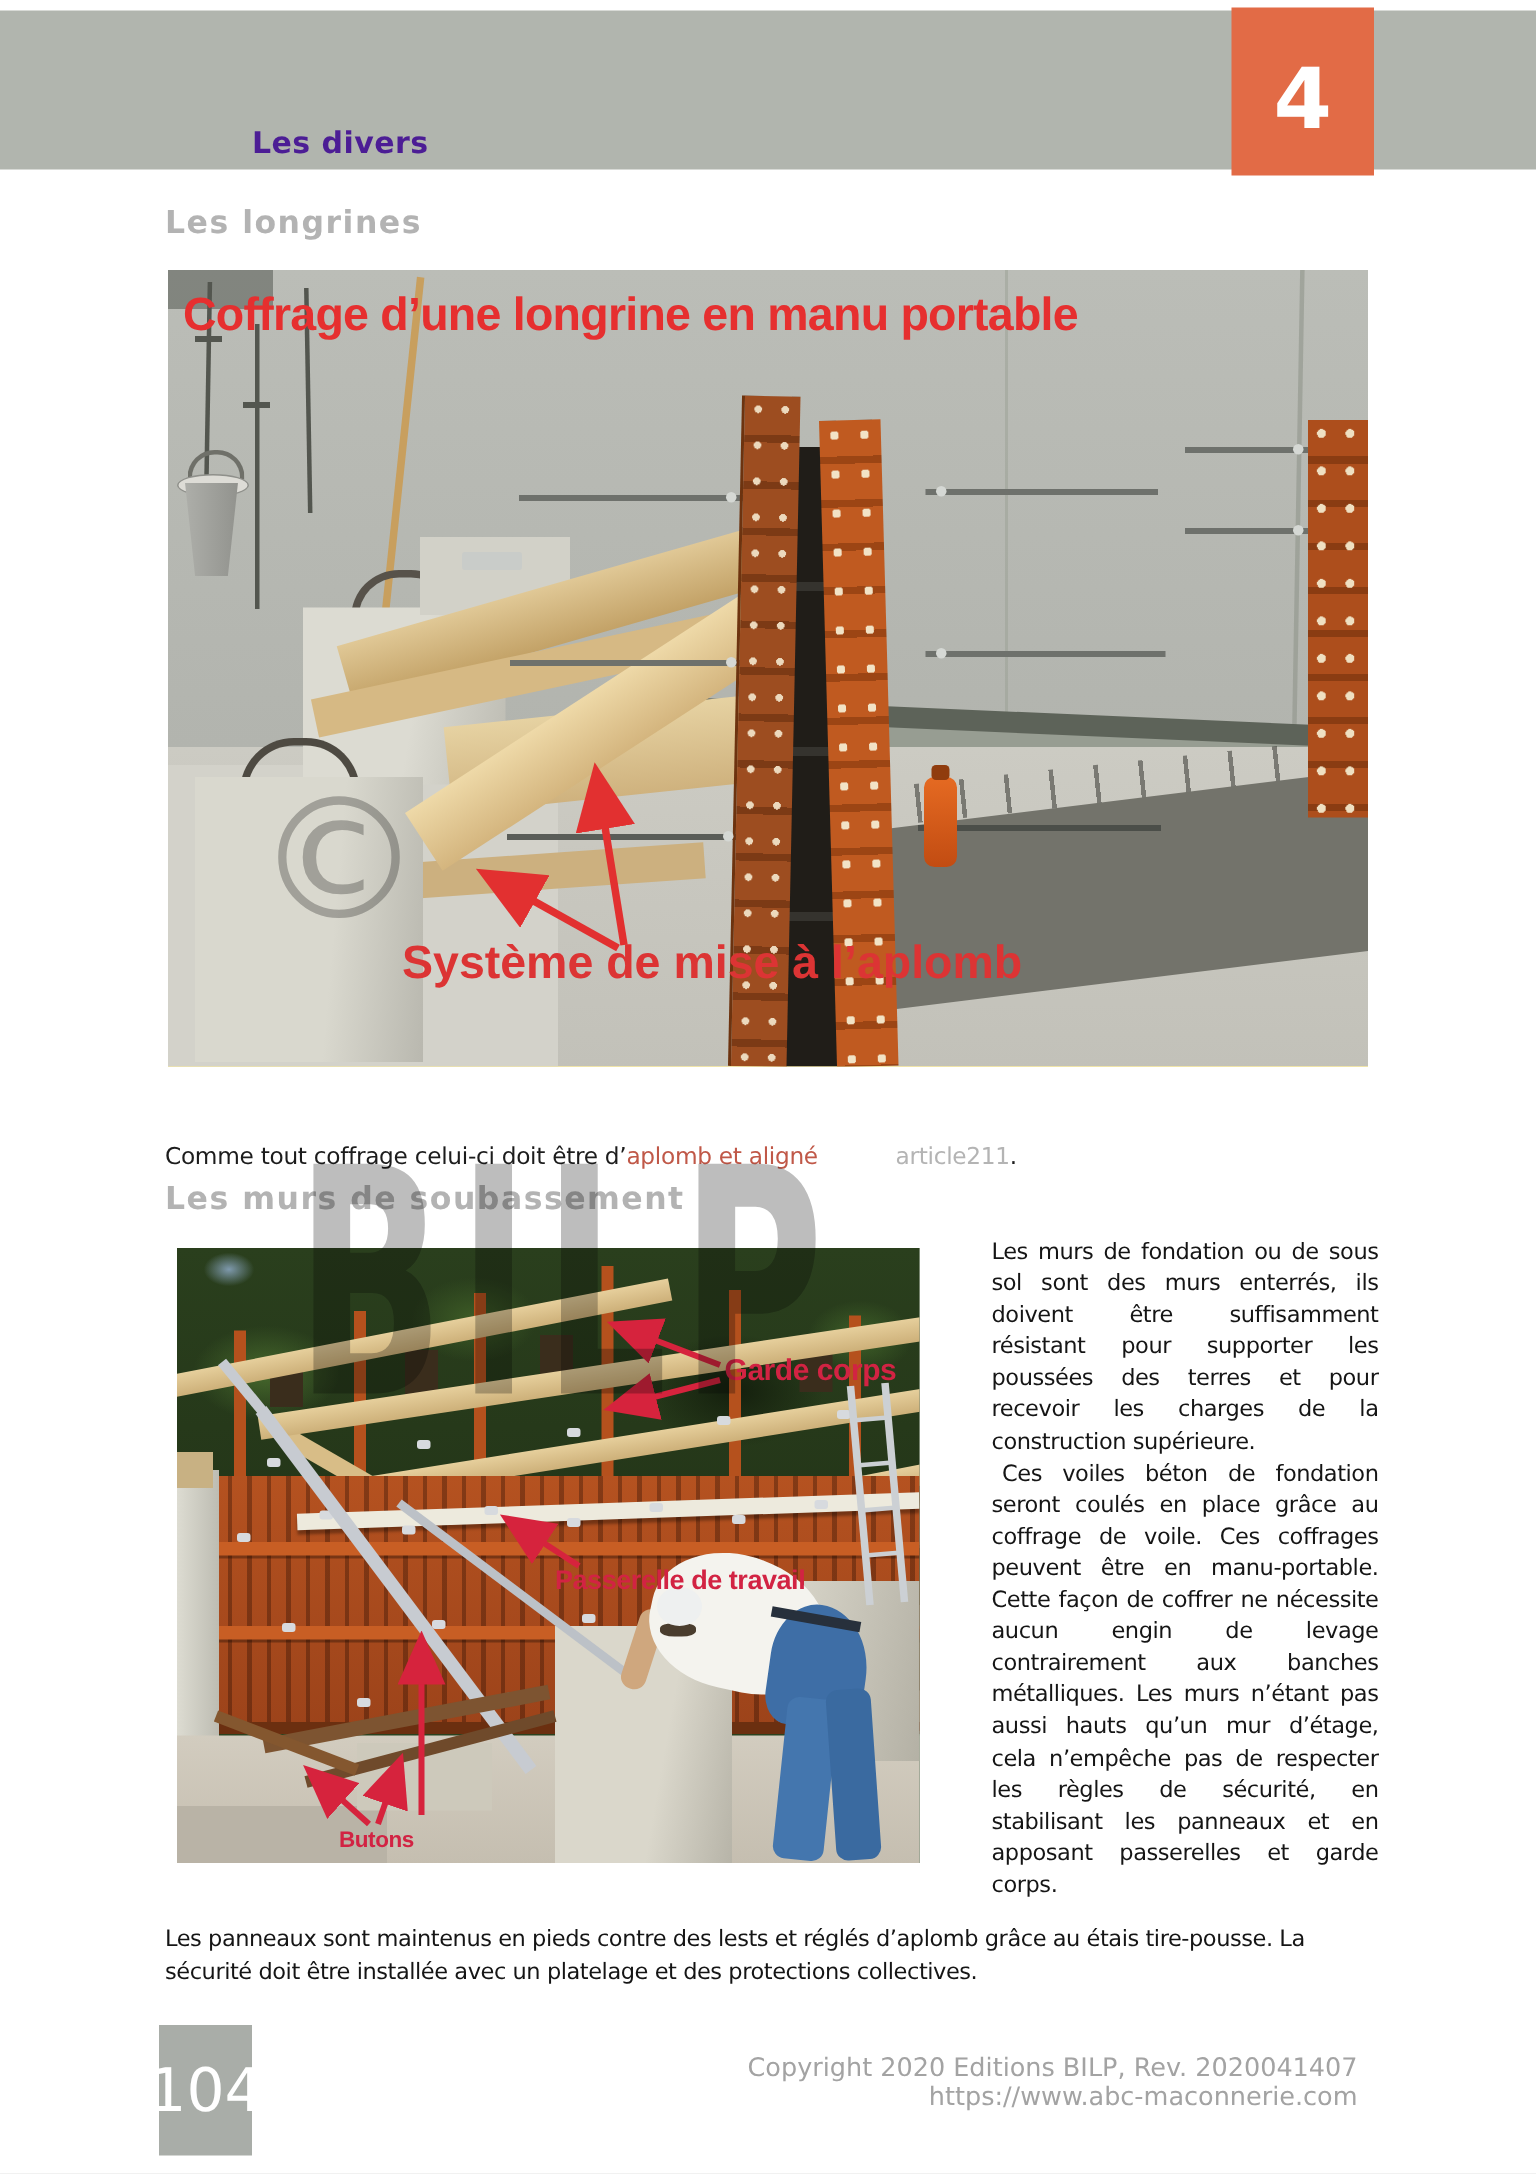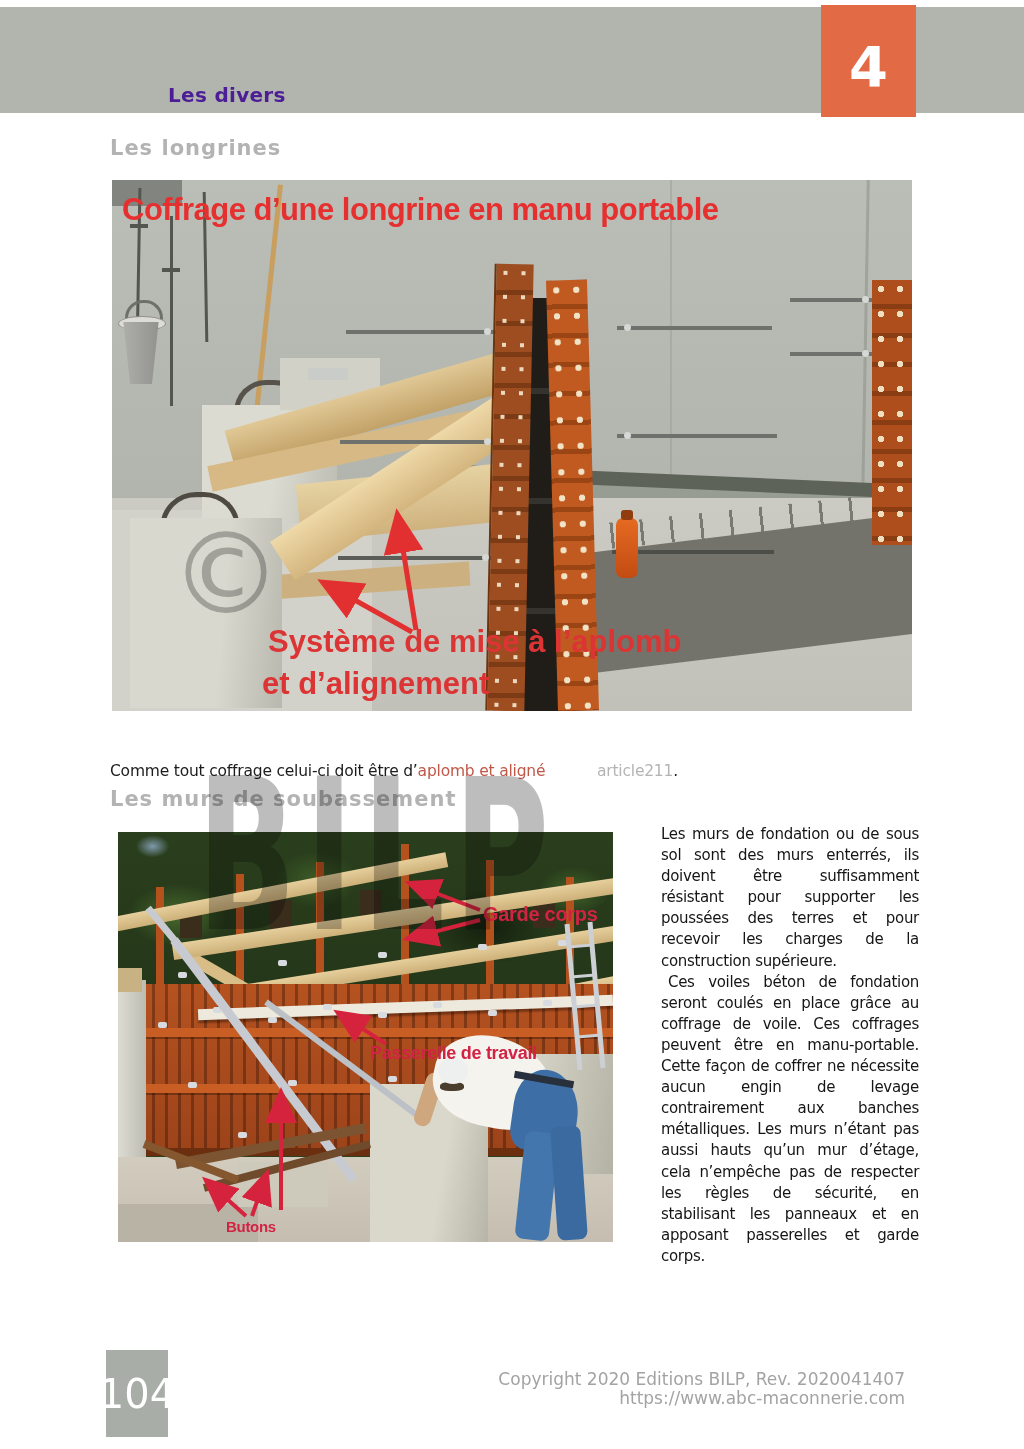"et d’alignement" div.p1-lab2 { html: <div>et d’alignement</div> -> none }
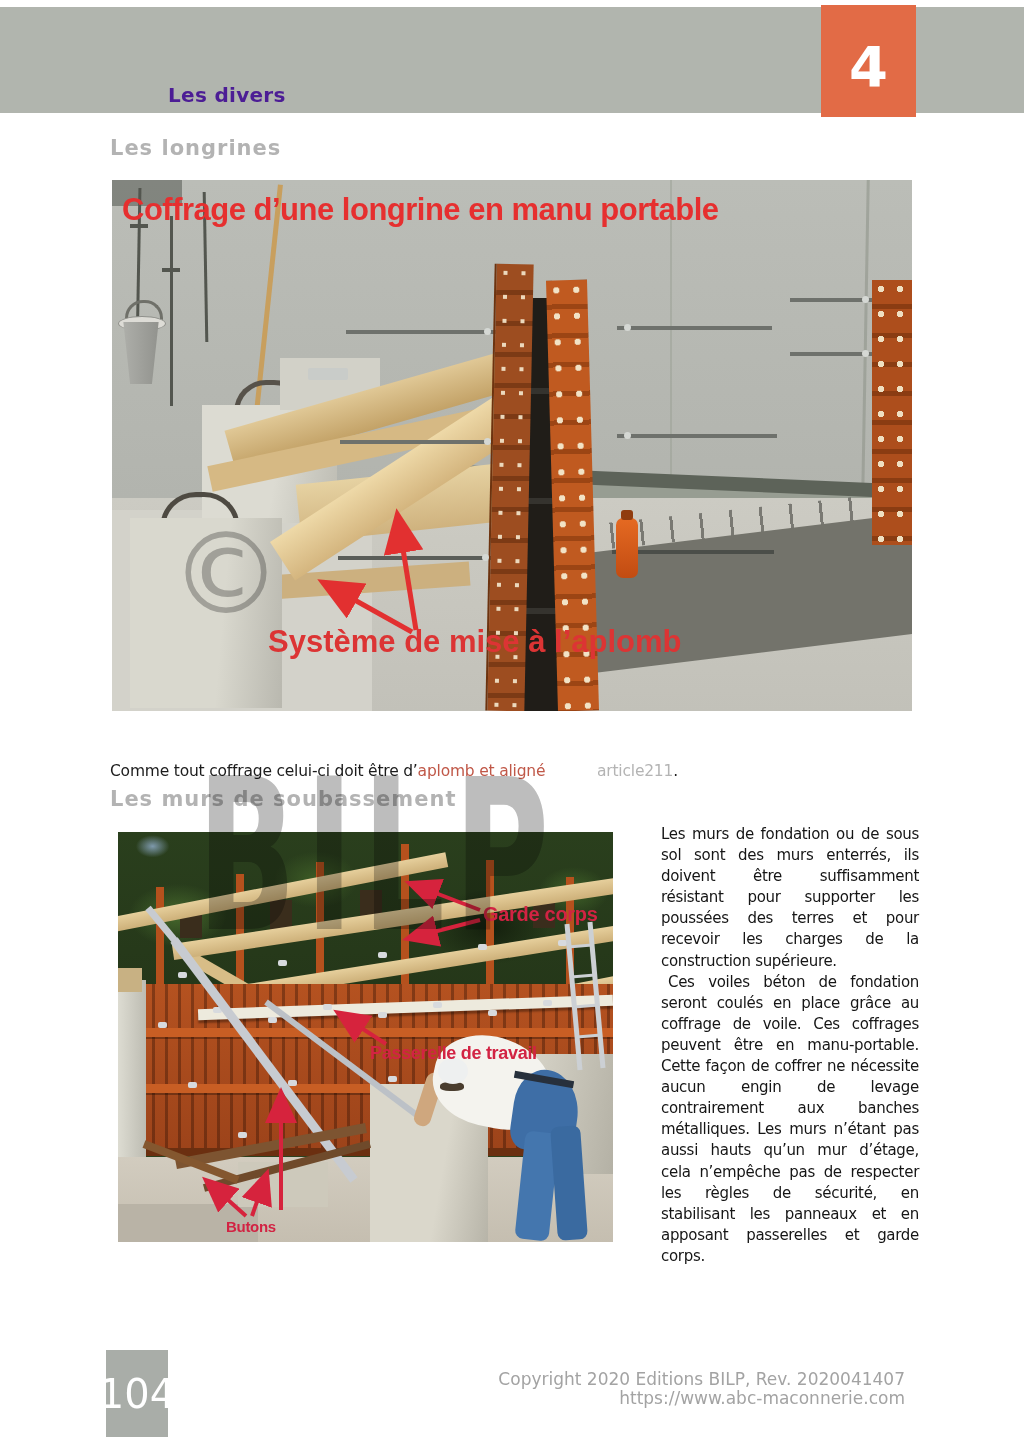"Les panneaux sont maintenus en" p.bottom-para { html: none -> <p>Les panneaux sont maintenus en pieds contre des lests et réglés d’aplomb grâce au étais tire-pousse. La sécurité doit être installée avec un platelage et des protections collectives.</p> }
